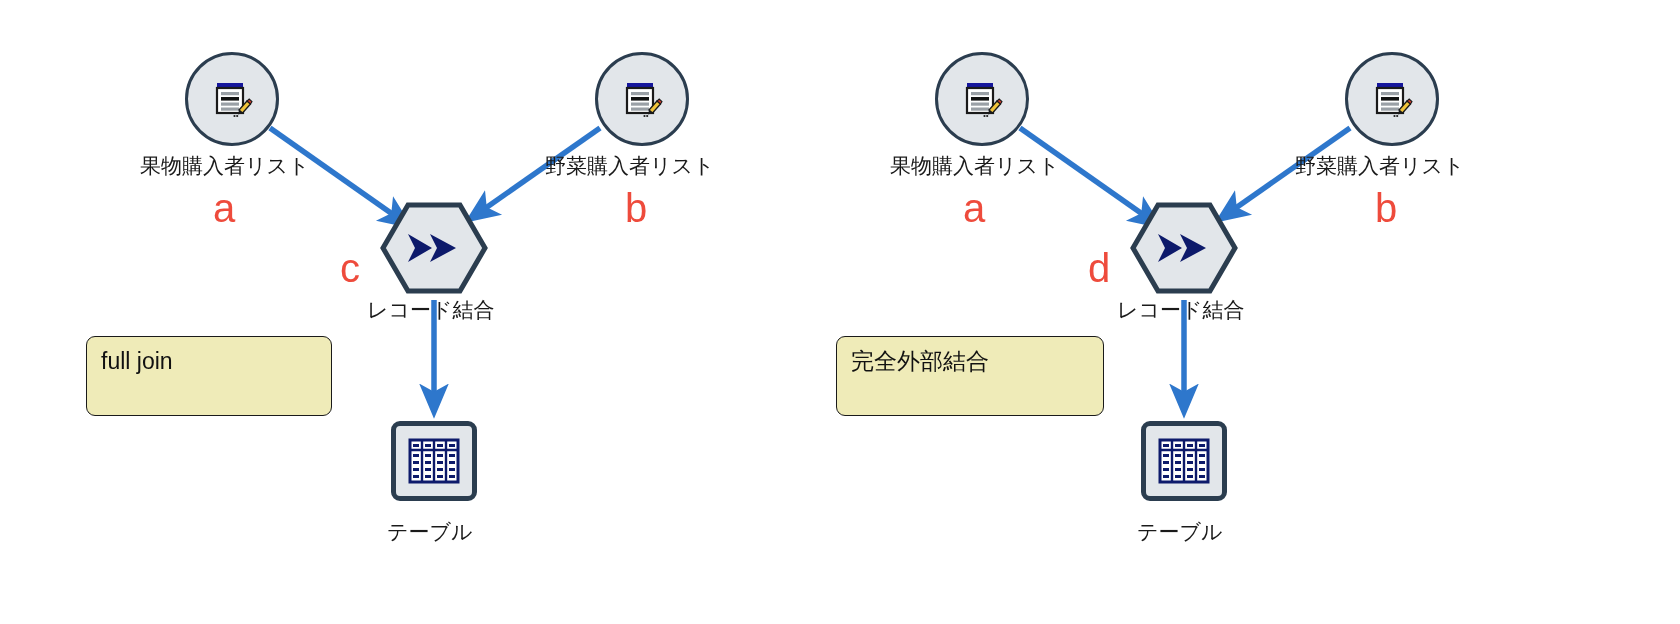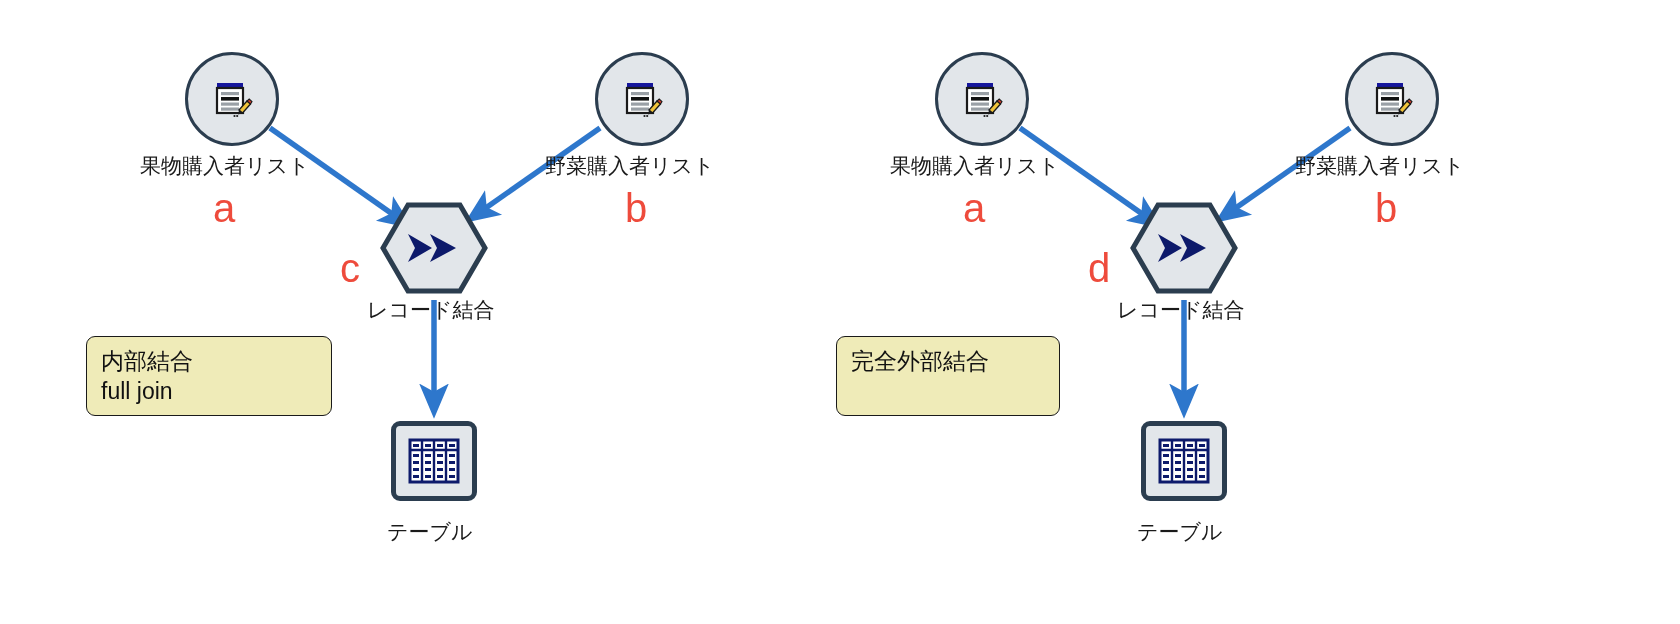"内部結合" span.note-line { html: <span>内部結合</span> -> none }
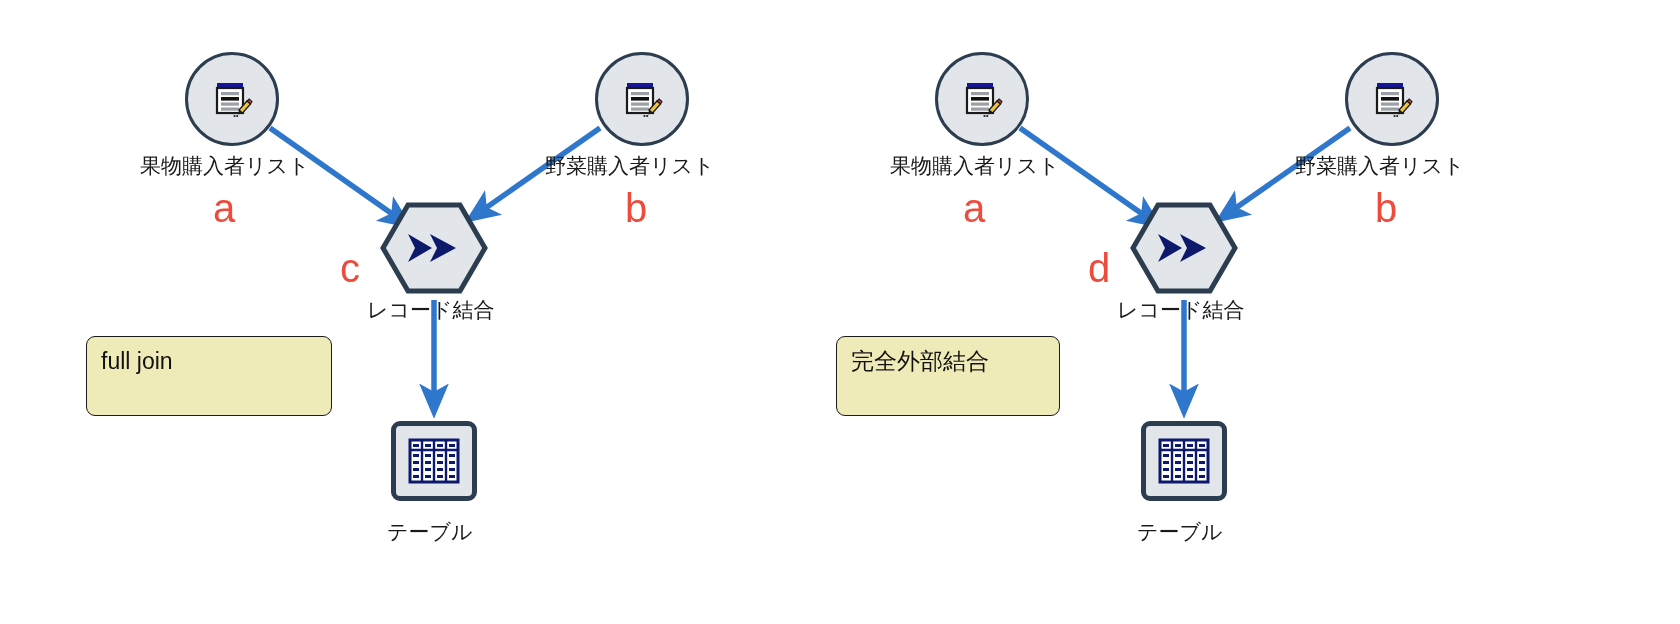"完全外部結合" div.note-box { width: 224px -> 268px }
